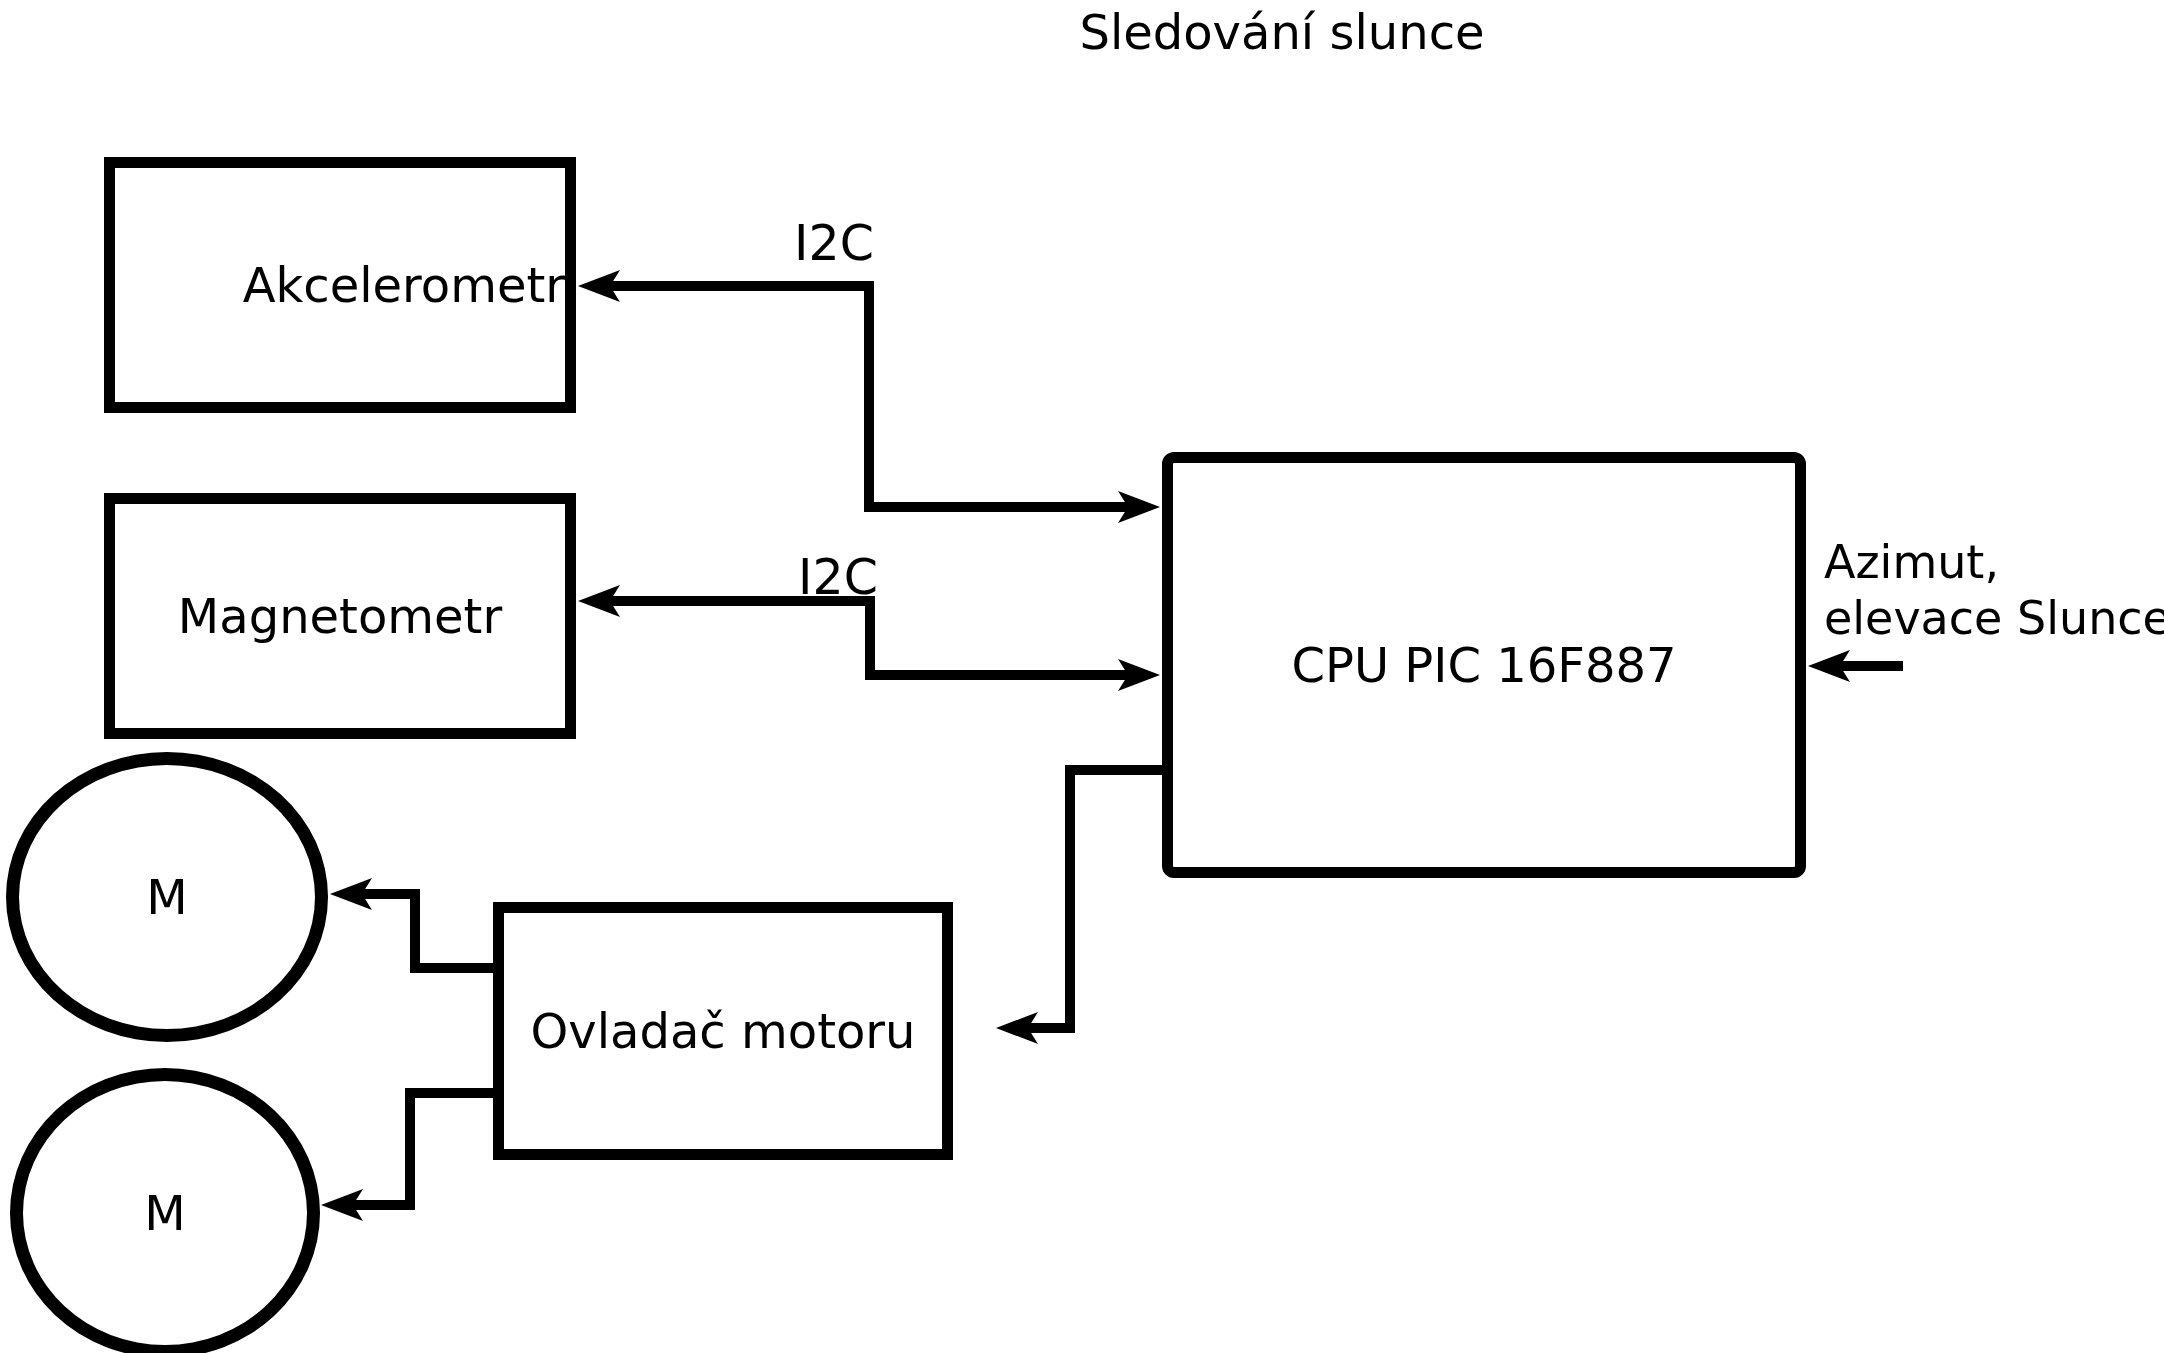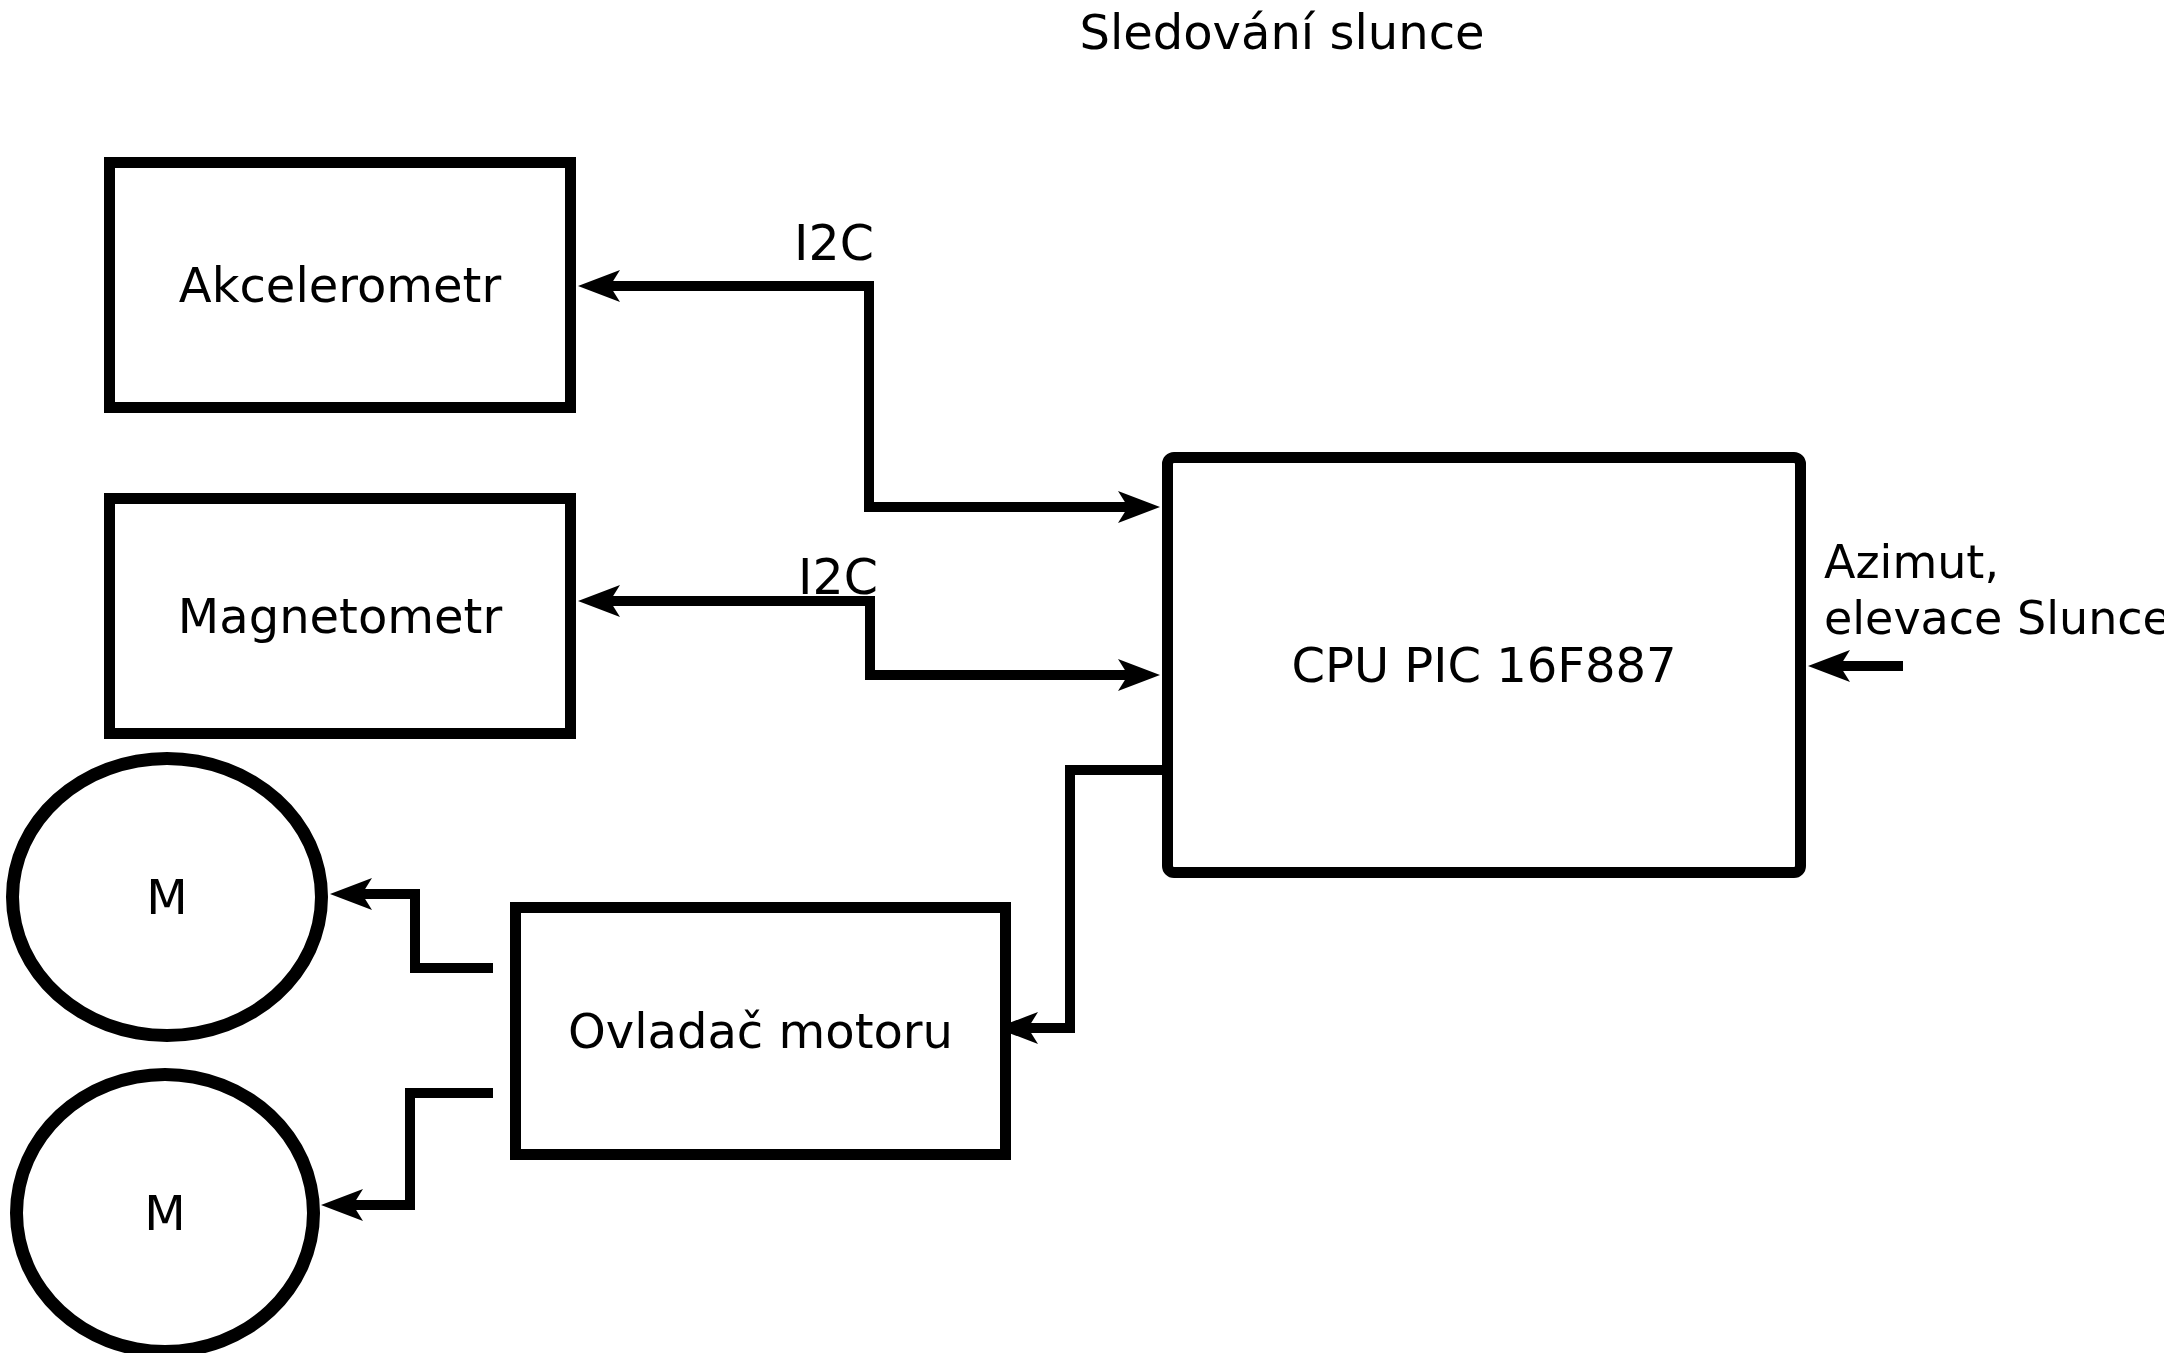"Akcelerometr" .blk-akcelerometr { justify-content: none -> flex-end }
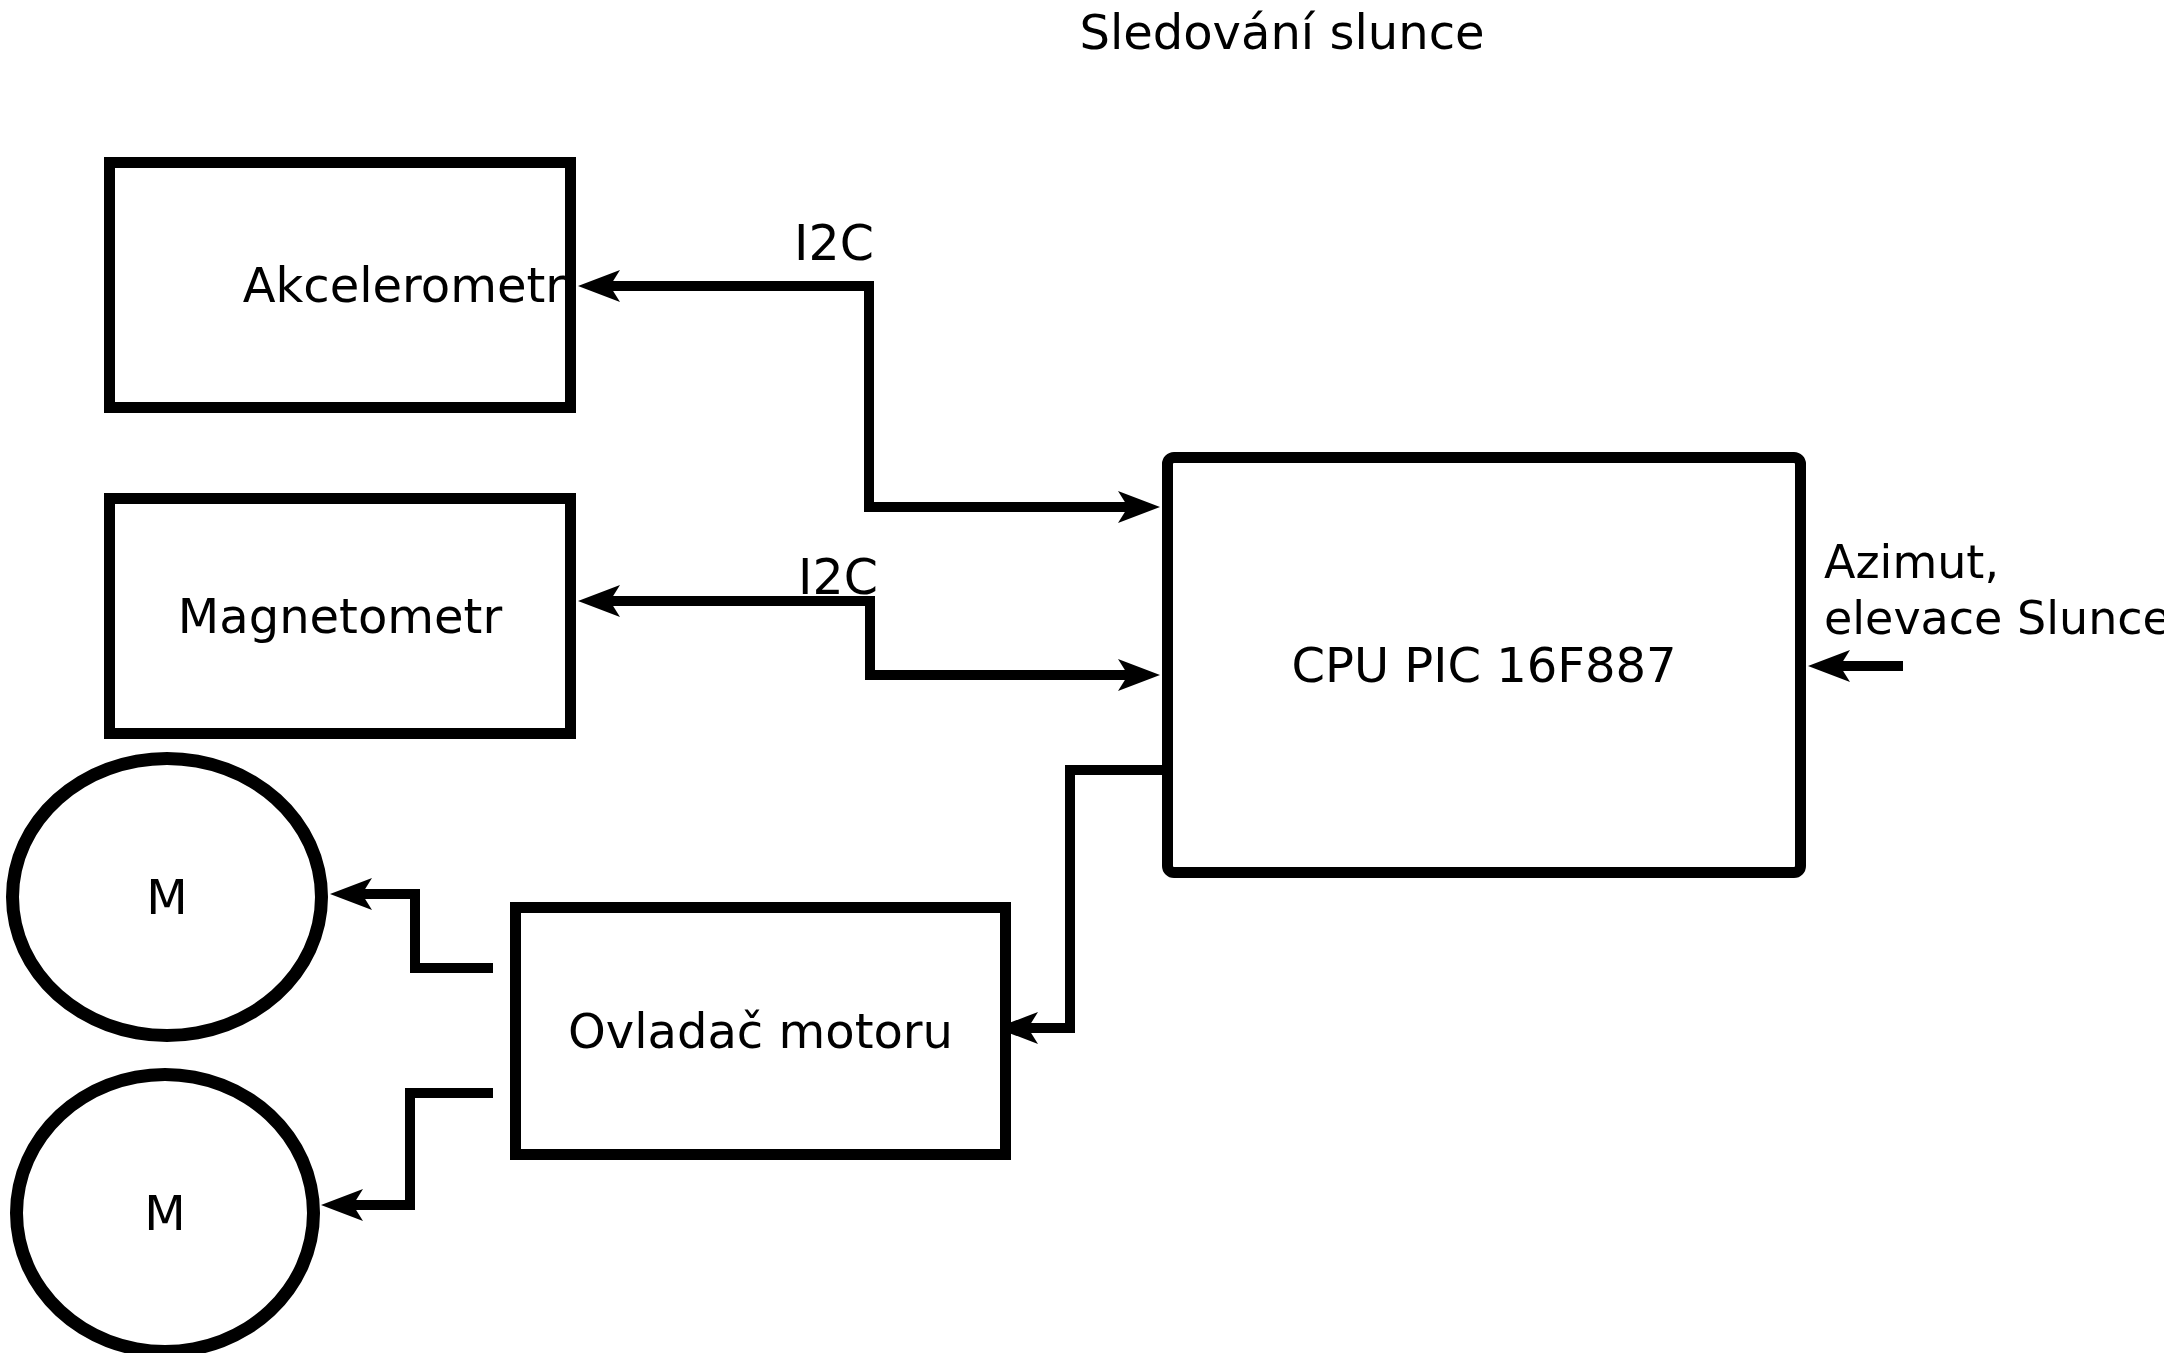"Ovladač motoru" .blk-ovladac { left: 510px -> 493px; width: 501px -> 460px }
